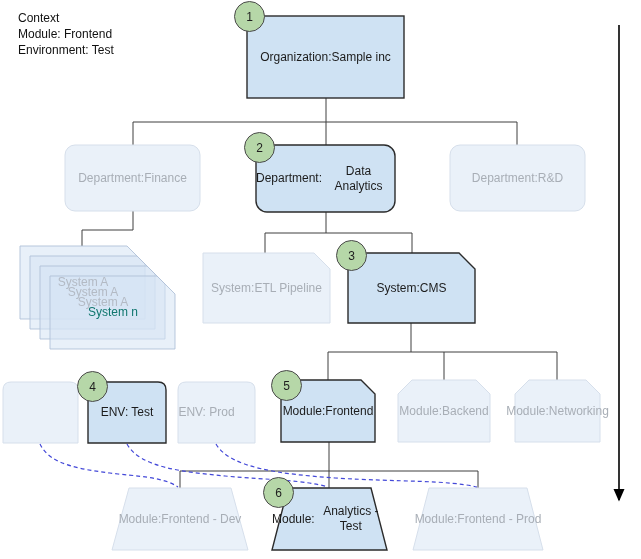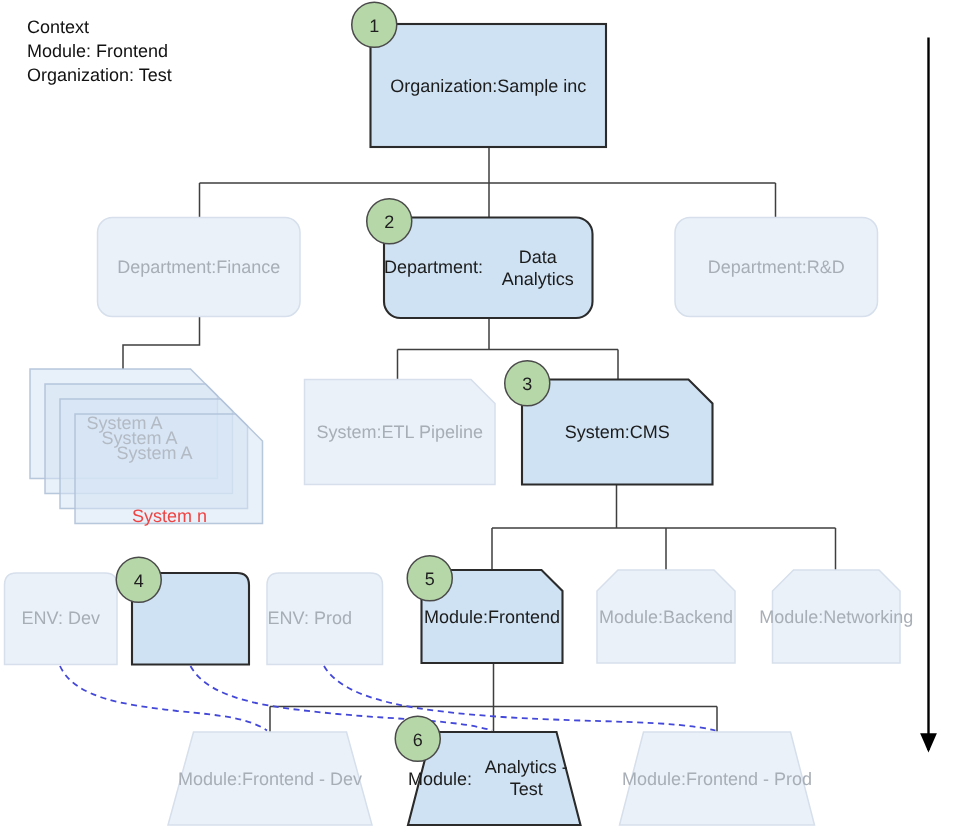"Organization: Test" div { text: Organization -> Environment }
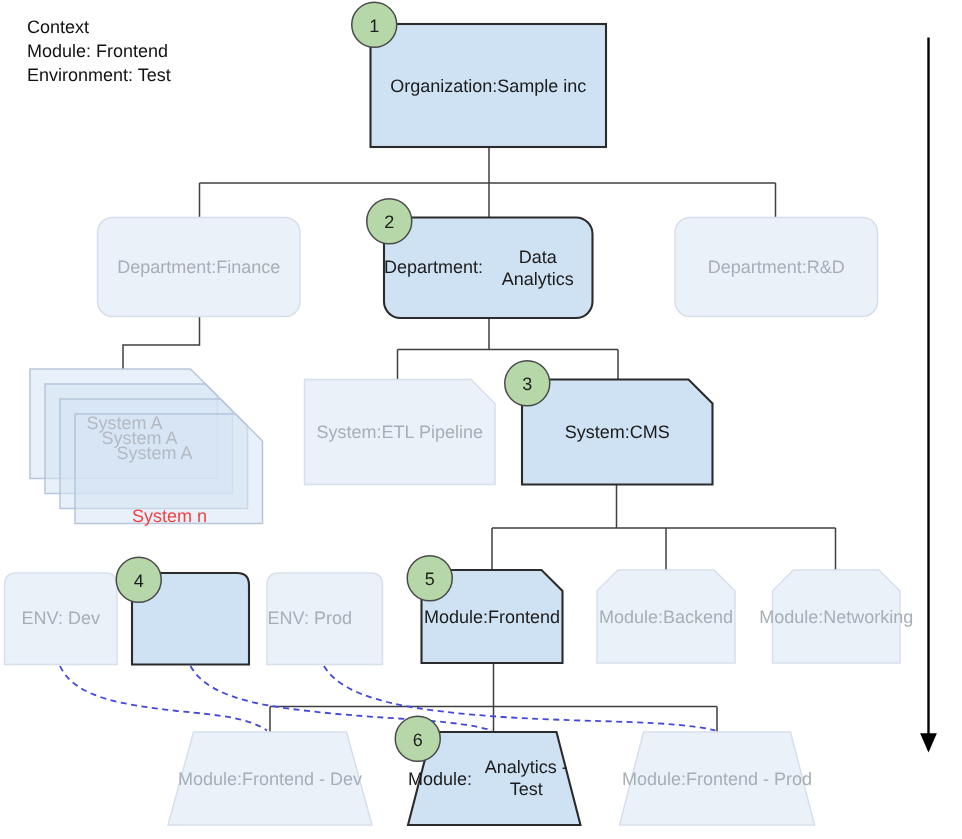"System n" .stack-dark { color: #ef4444 -> #0f766e; margin-top: 32px -> none }
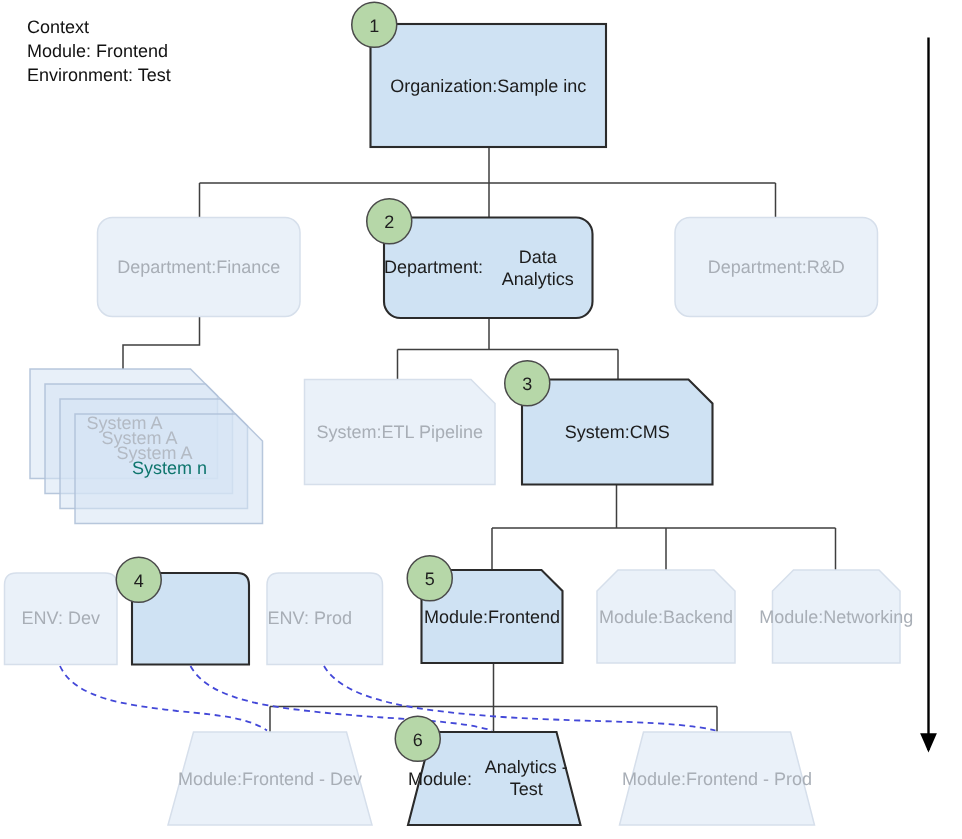"ENV: Dev" div.label { html: <div> <span>ENV: Dev</span> </div> -> none }
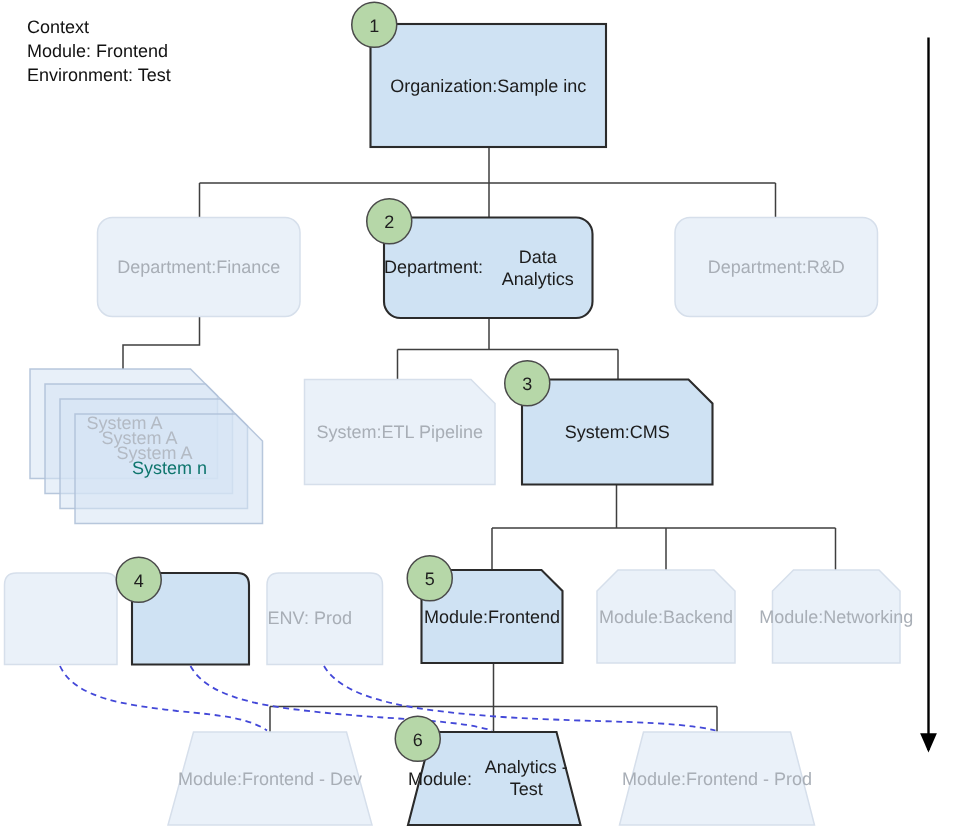"ENV: Test" div.label { html: none -> <div> <span>ENV: Test</span> </div> }
